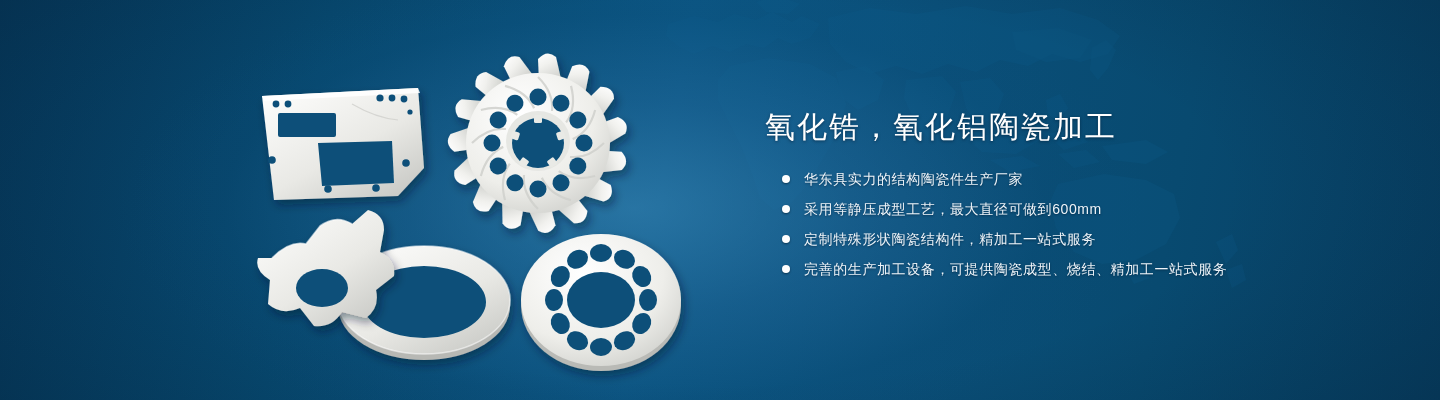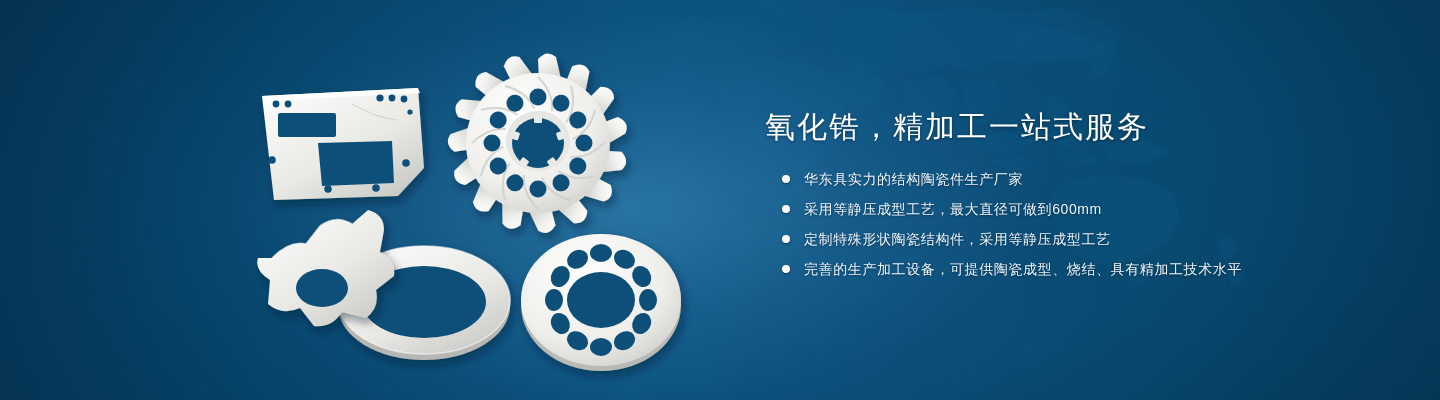"氧化锆，精加工一站式服务" h1.headline { text: 精加工一站式服务 -> 氧化铝陶瓷加工 }
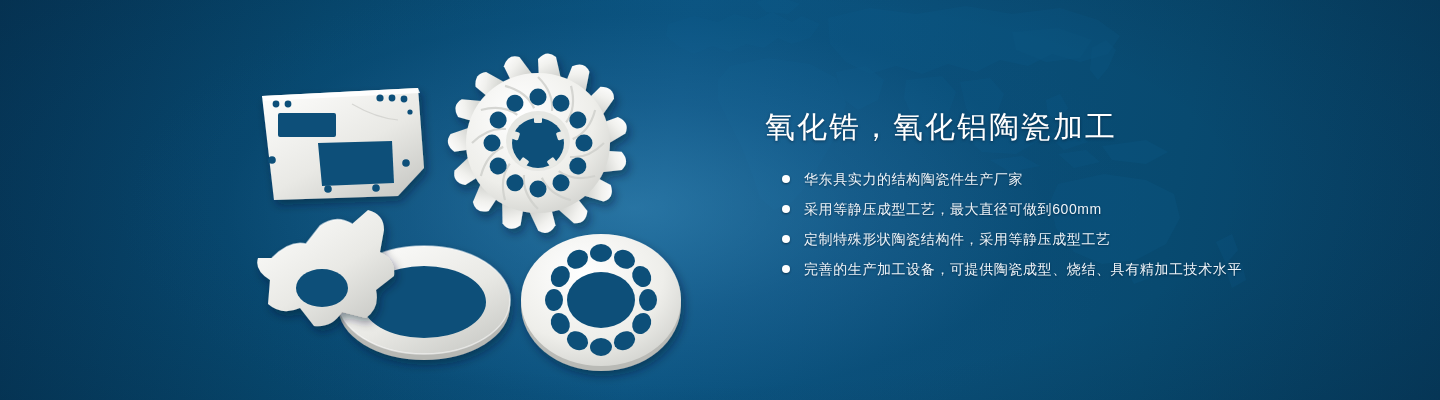"定制特殊形状陶瓷结构件，采用等静压成型工艺" span.btext { text: 采用等静压成型工艺 -> 精加工一站式服务 }
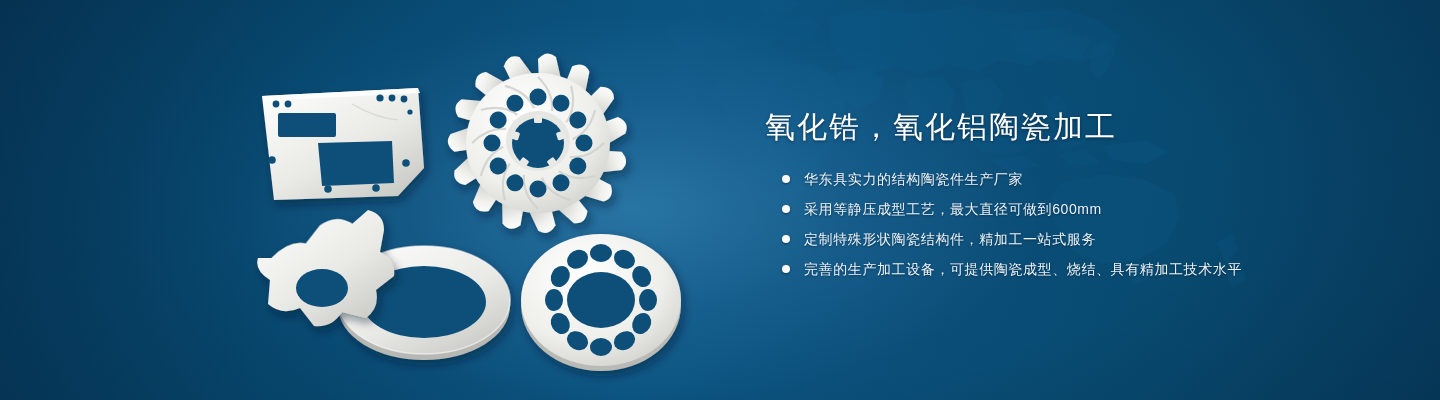"完善的生产加工设备，可提供陶瓷成型、烧结、具有精加工技术水平" span.btext { text: 具有精加工技术水平 -> 精加工一站式服务 }
